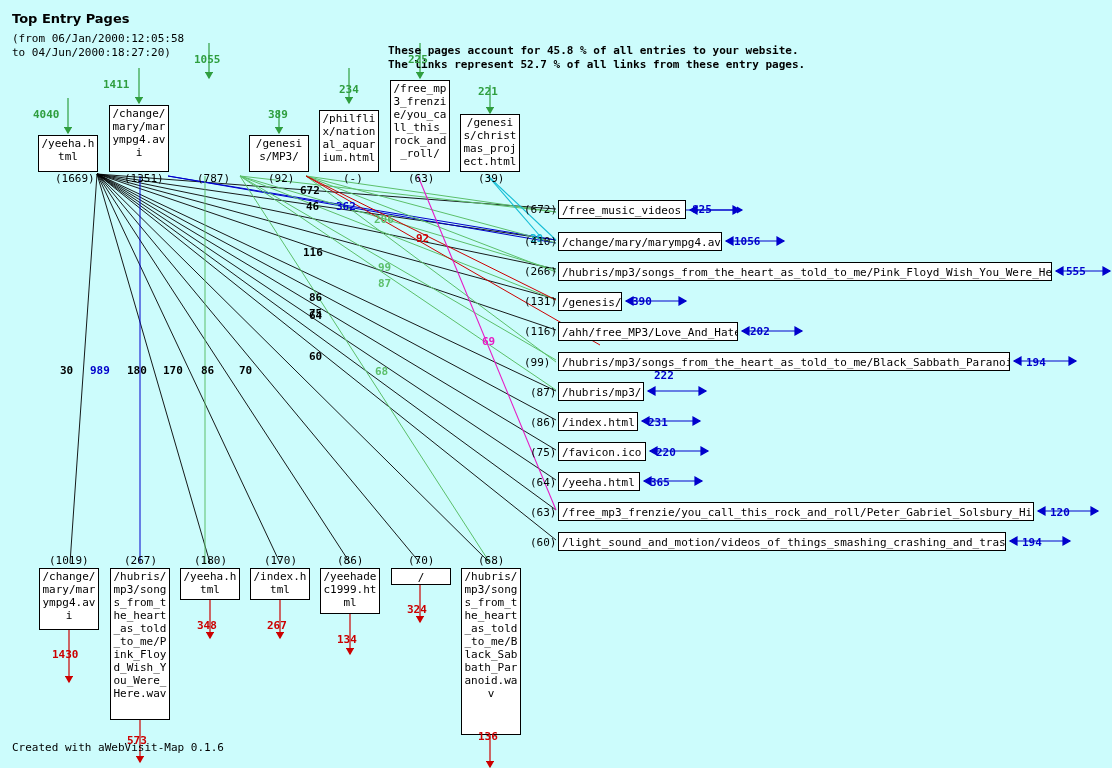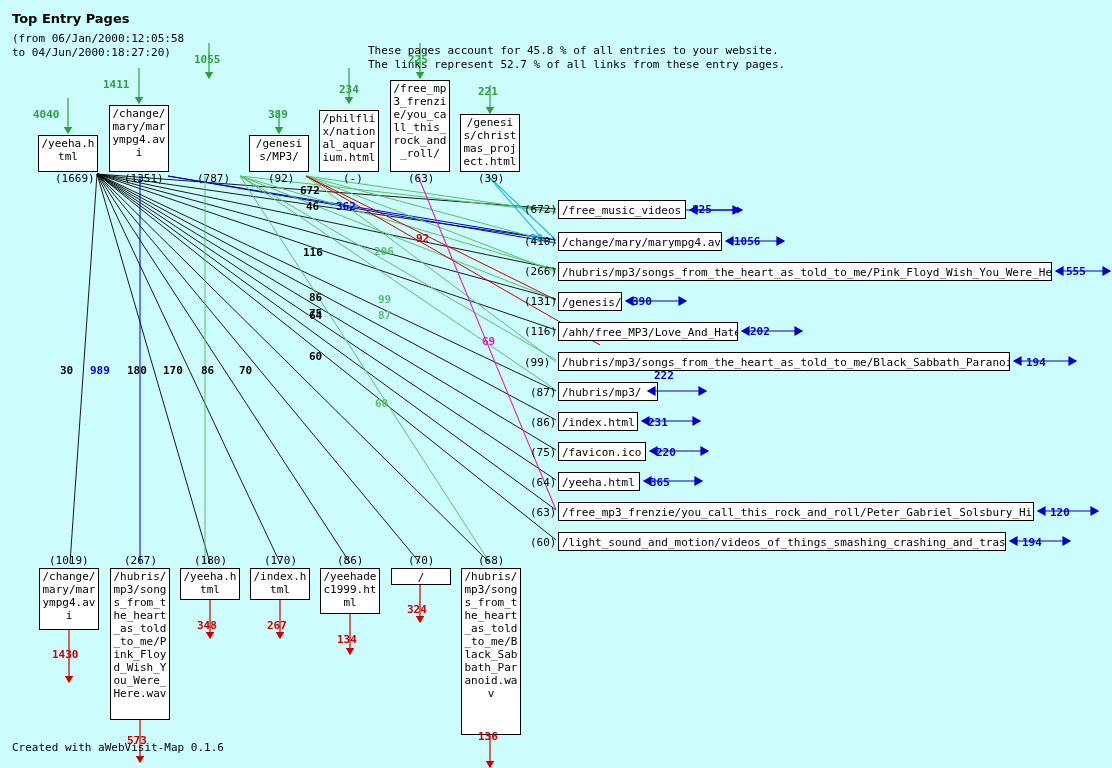"These pages account for 45.8" .blurb { font-weight: none -> bold; left: 368px -> 388px }
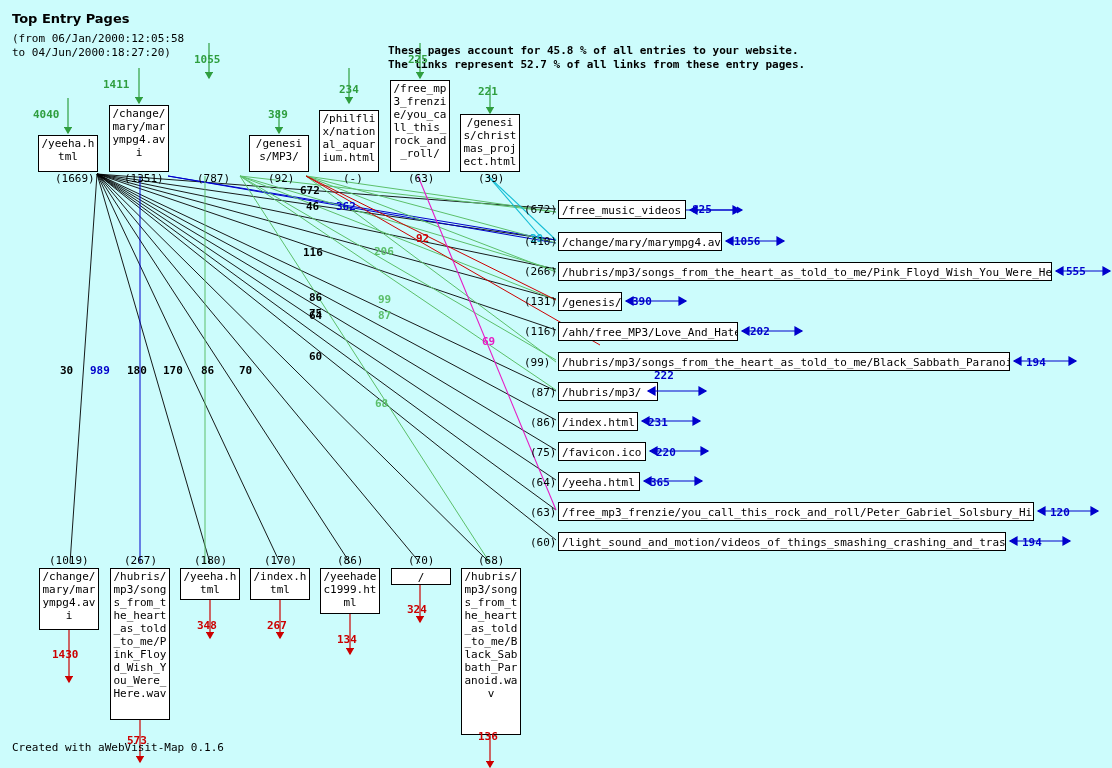"206" .n-ltgreen { margin-top: 32px -> none }
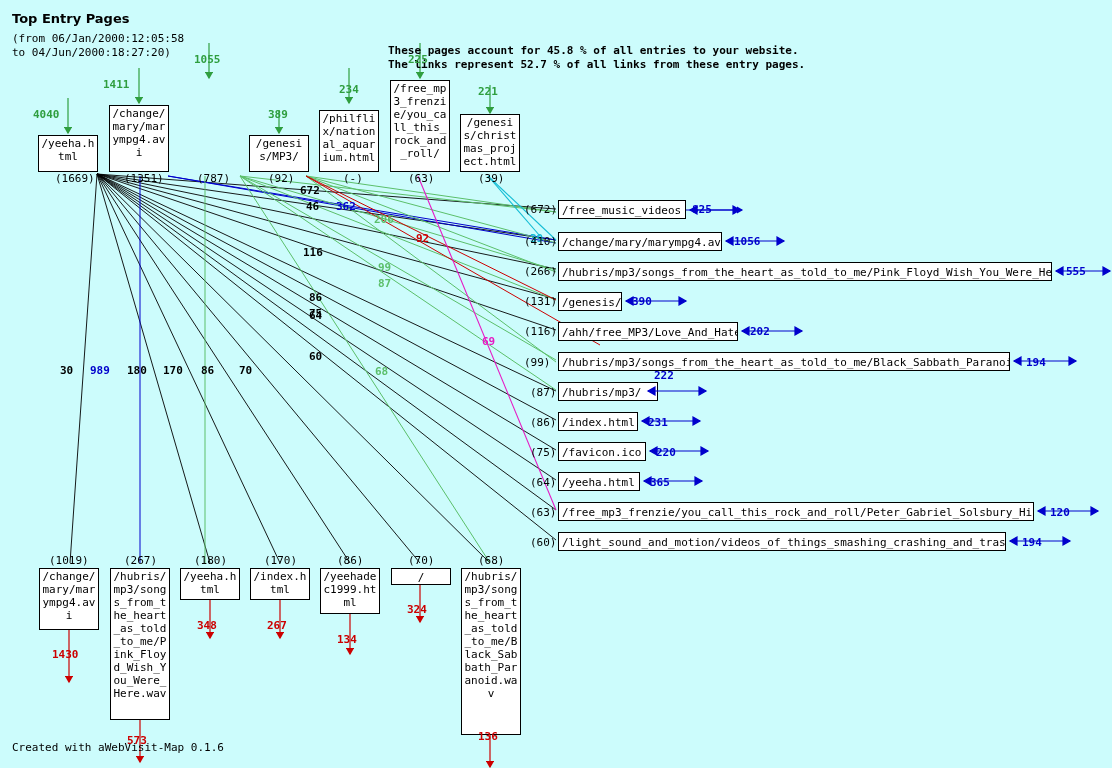"/hubris/mp3/" div.node { width: 100px -> 86px }
